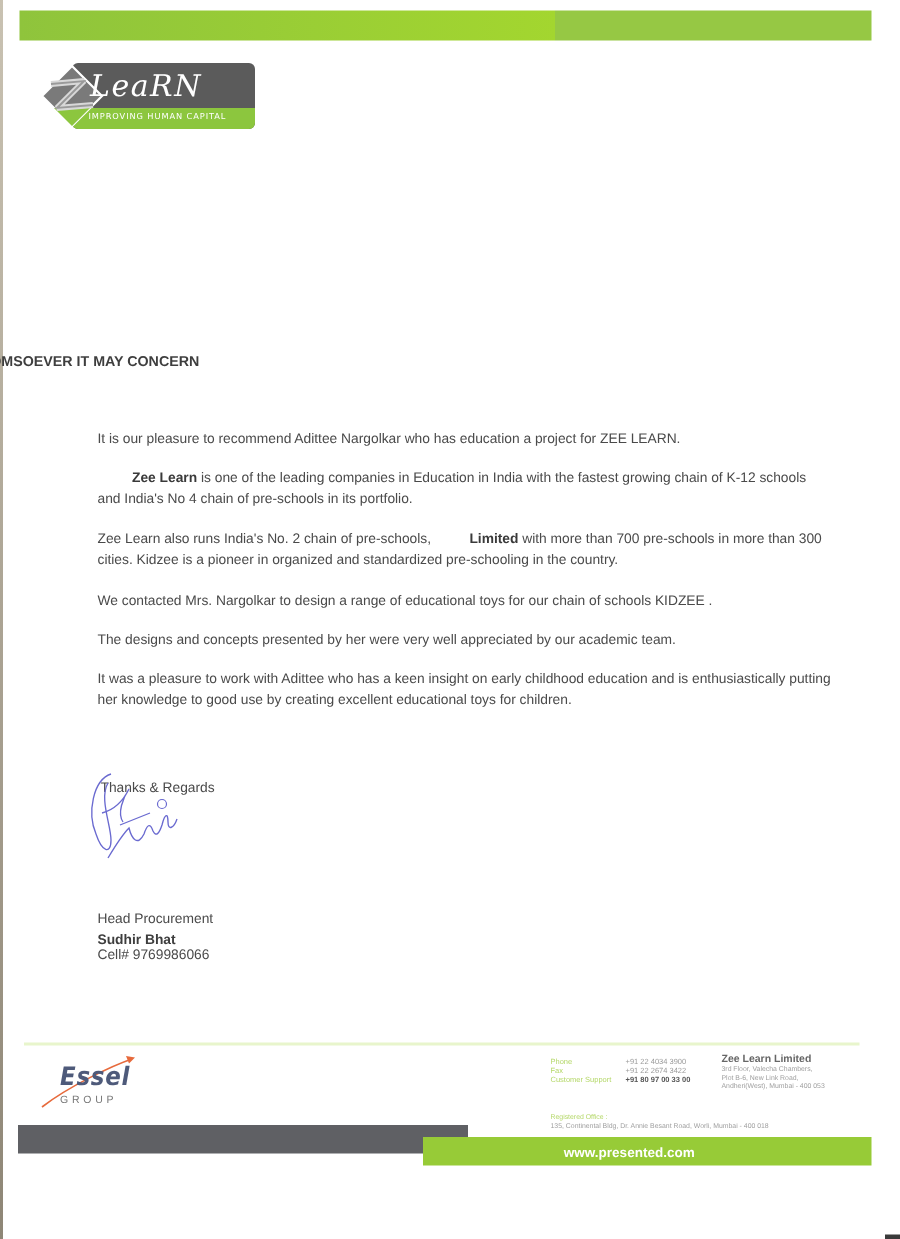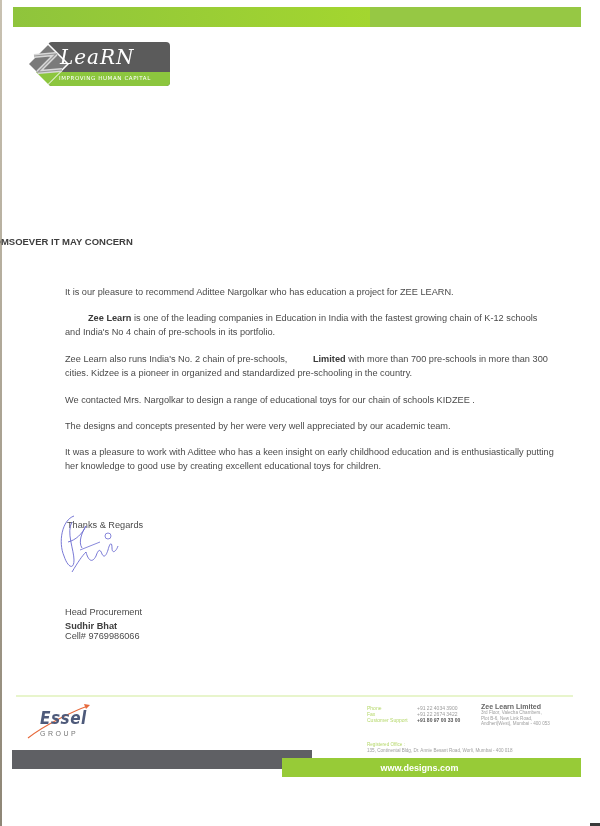"www.designs.com" span.url { text: www.designs.com -> www.presented.com }
